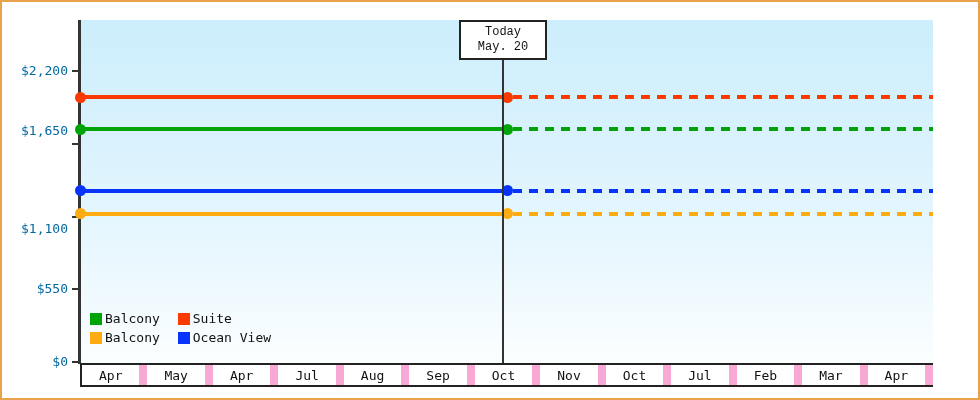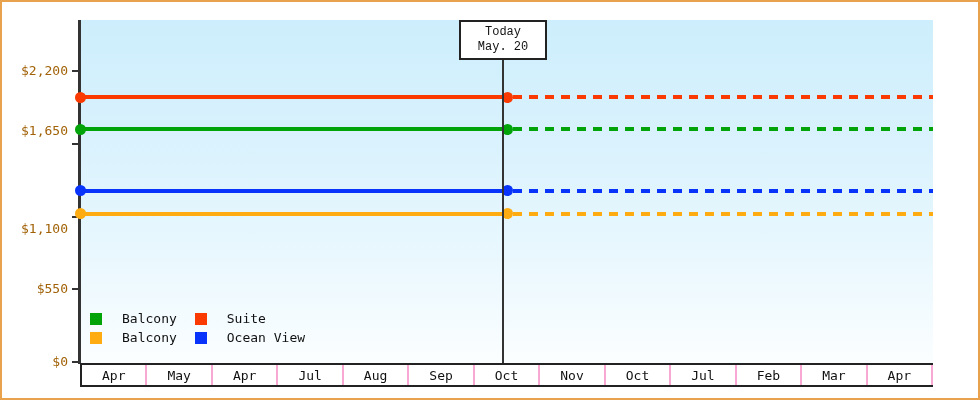"$2,200" .y-tick-label { color: #a16207 -> #0369a1 }
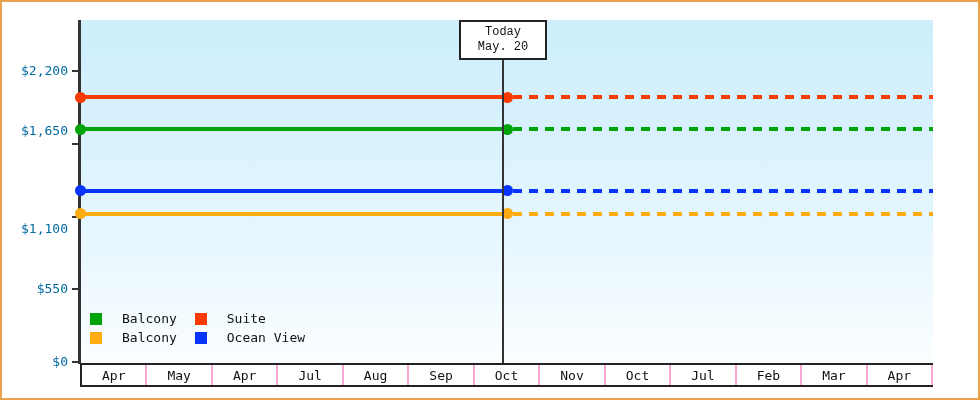"Balcony" .legend-label { margin-left: 17px -> none }
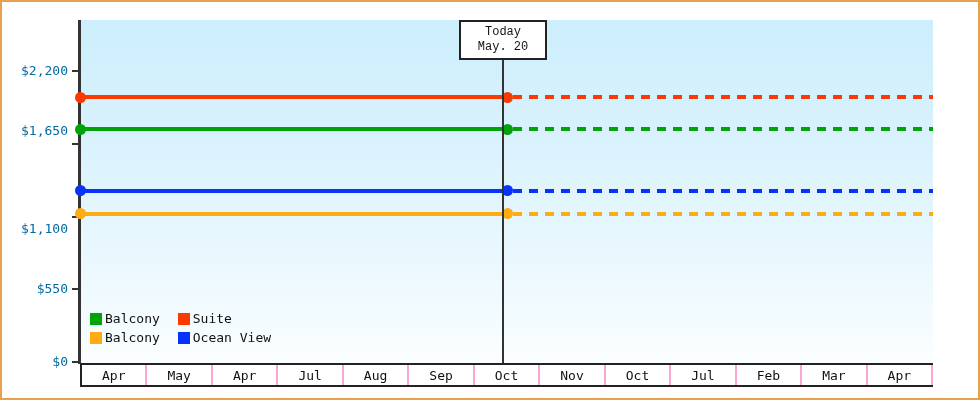"Apr" .x-cell { border-right: 2px solid #f9a8d4 -> 8px solid #f9a8d4 }
